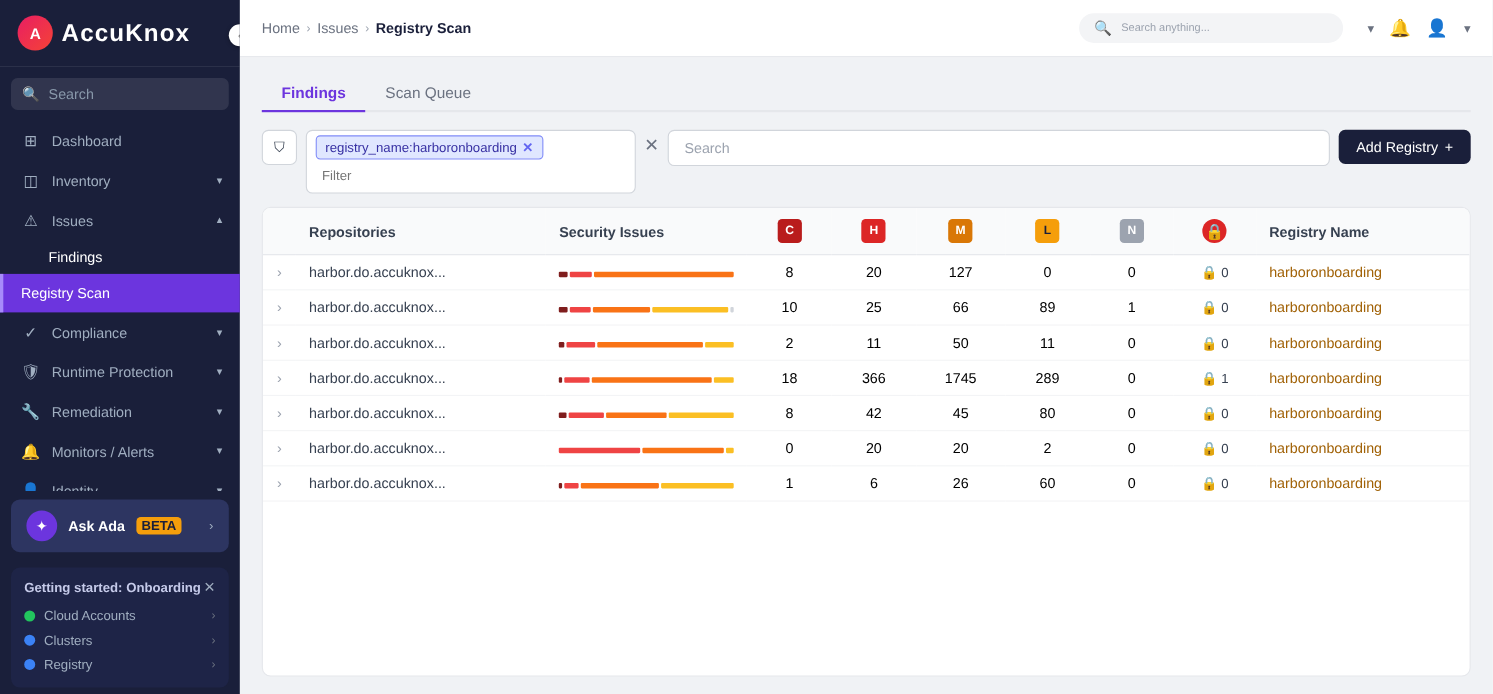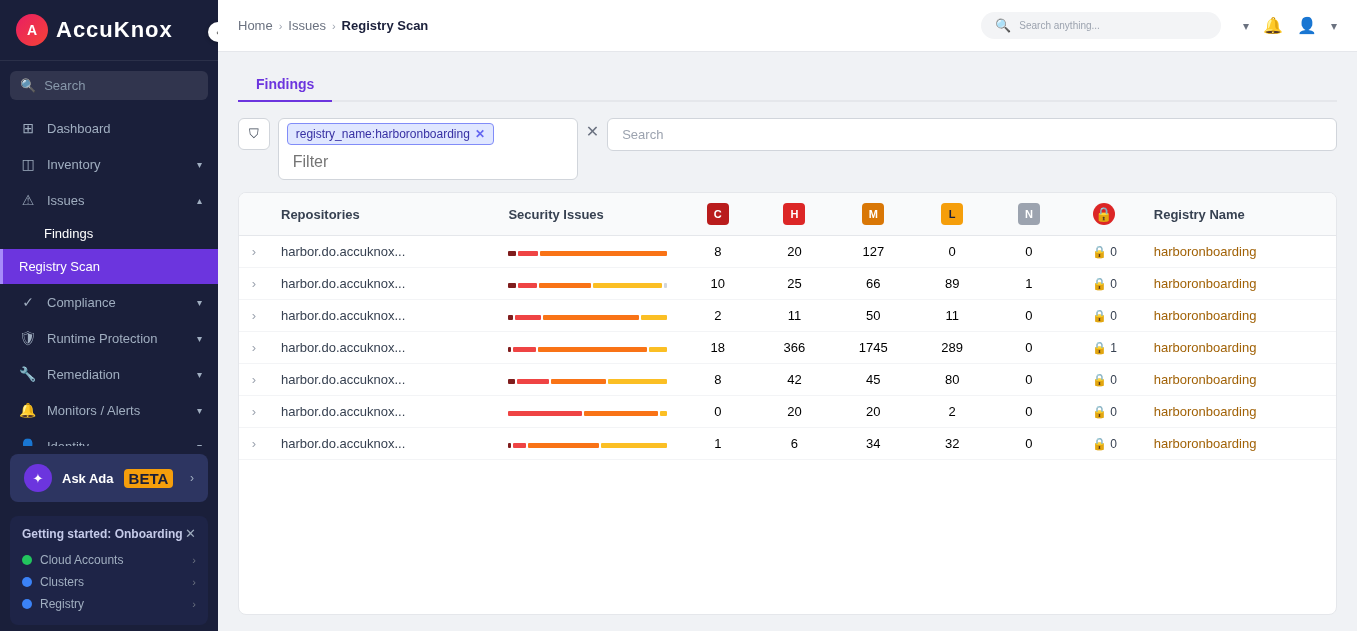"Scan Queue" div.tab { html: none -> <div>Scan Queue</div> }
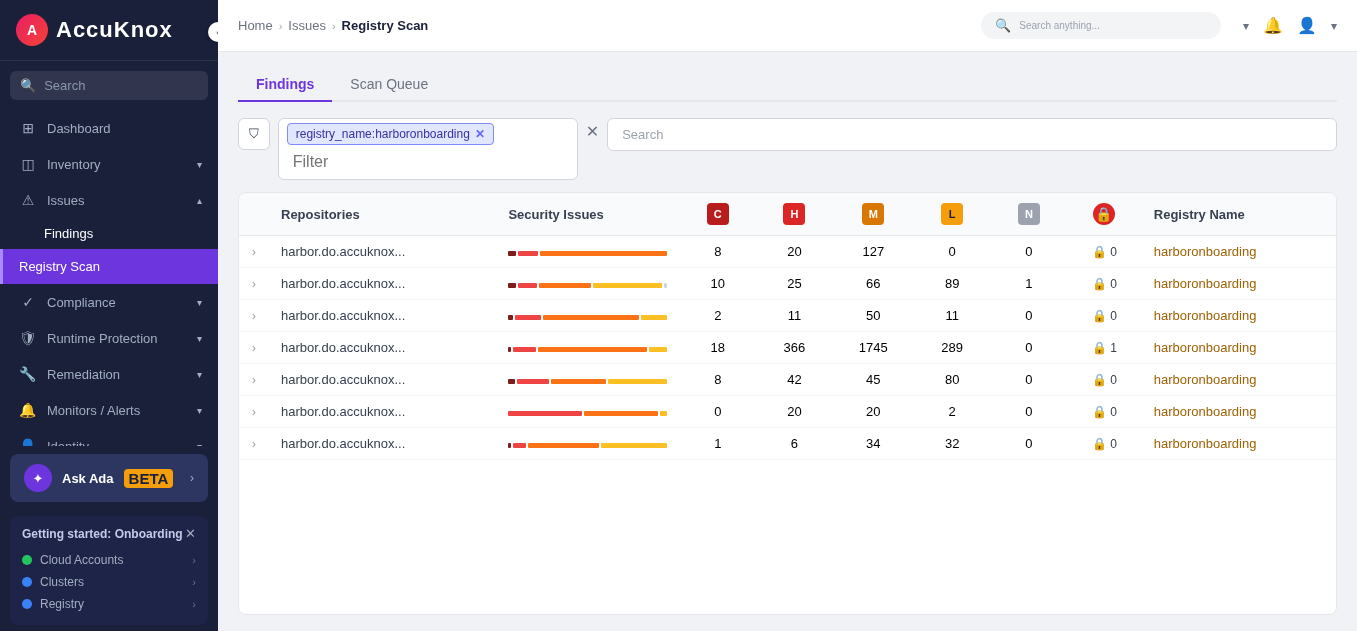"Add Registry" button.add-registry-btn { html: none -> <button> <span>Add Registry</span> <span>+</span> </button> }
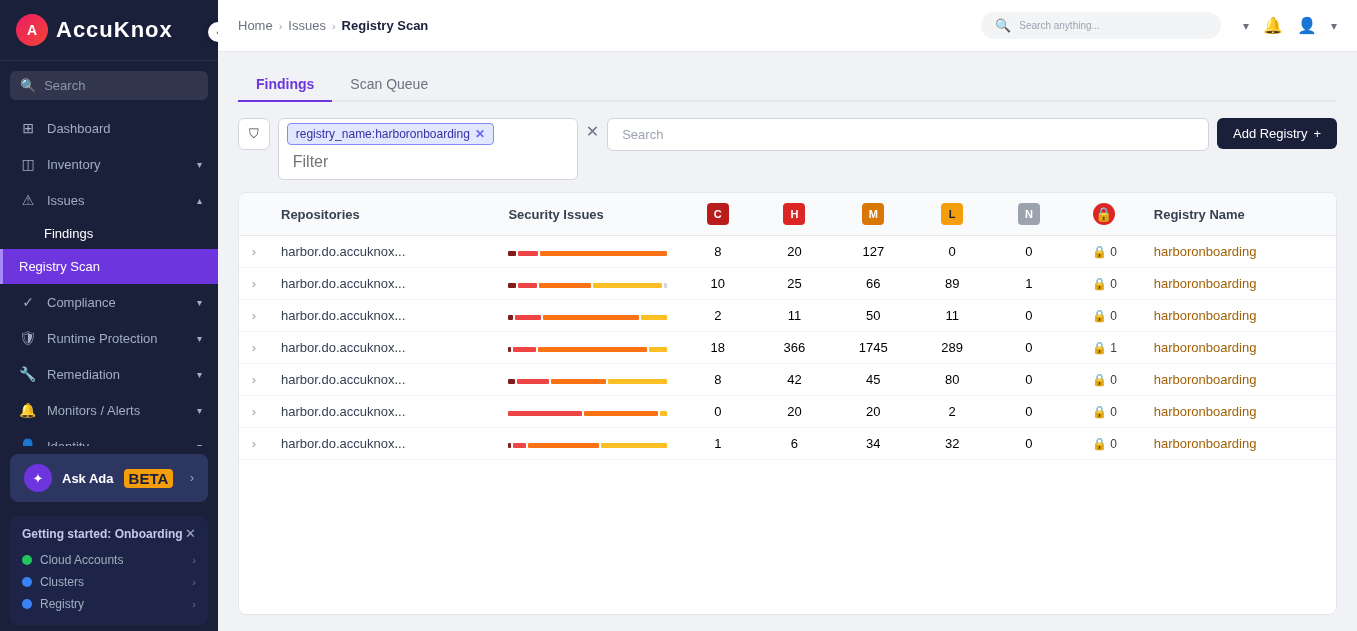"Filter" .filter-text-input { font-size: 16px -> 12px }
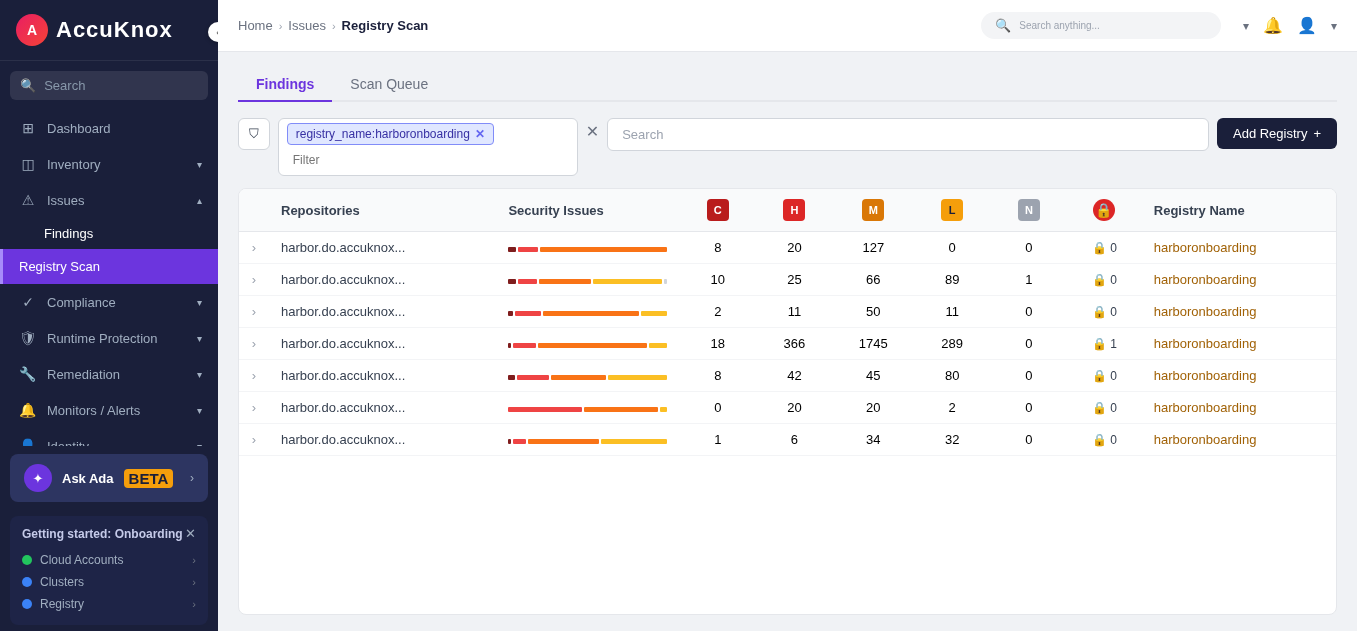"34" td.num-col { text: 34 -> 26 }
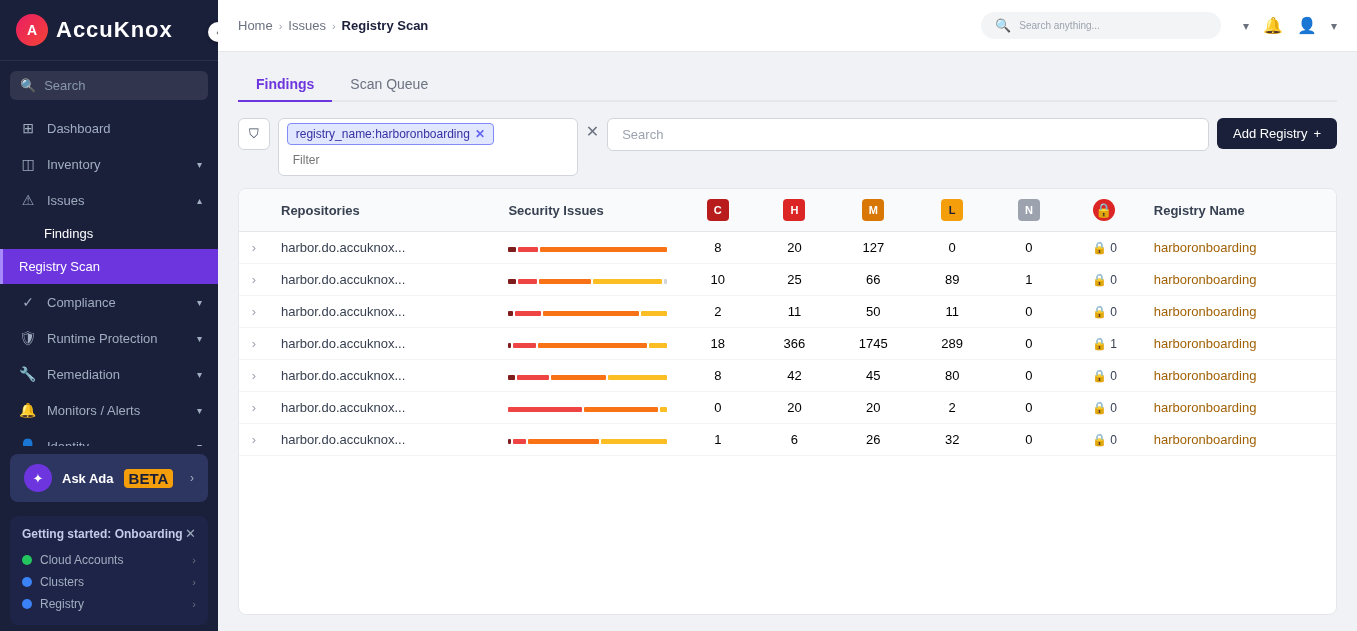"32" td.num-col { text: 32 -> 60 }
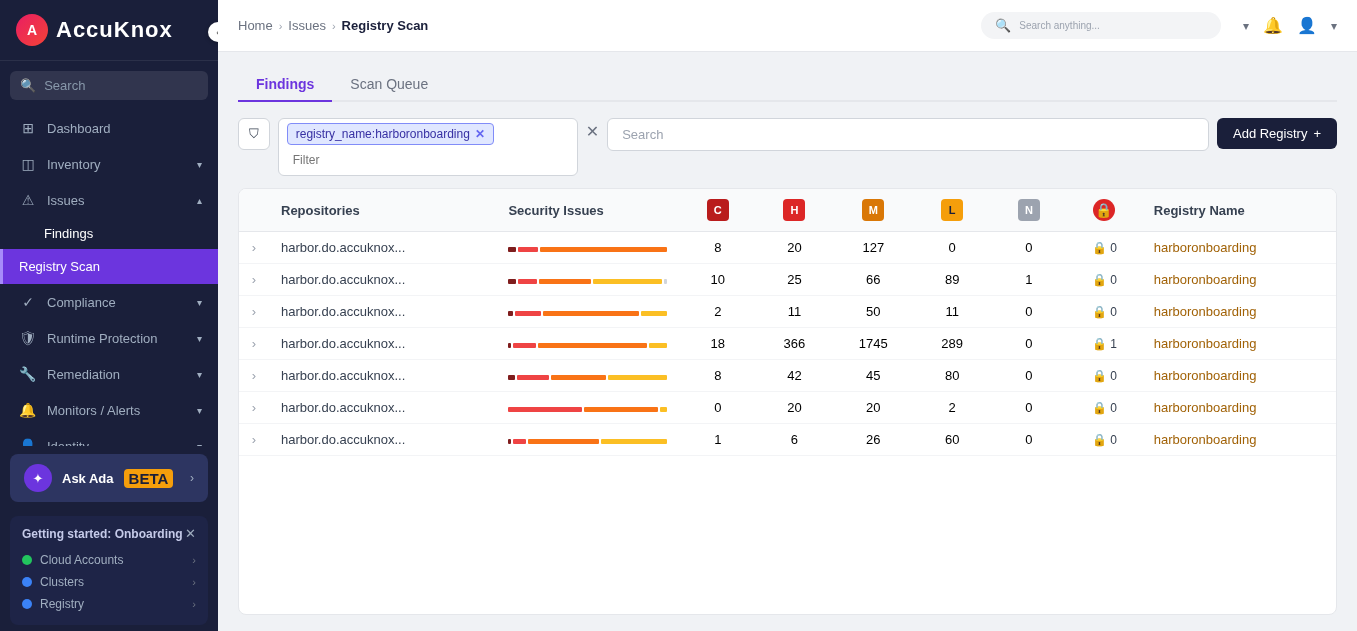"BETA" .ask-ada-badge { font-size: 15px -> 12px }
